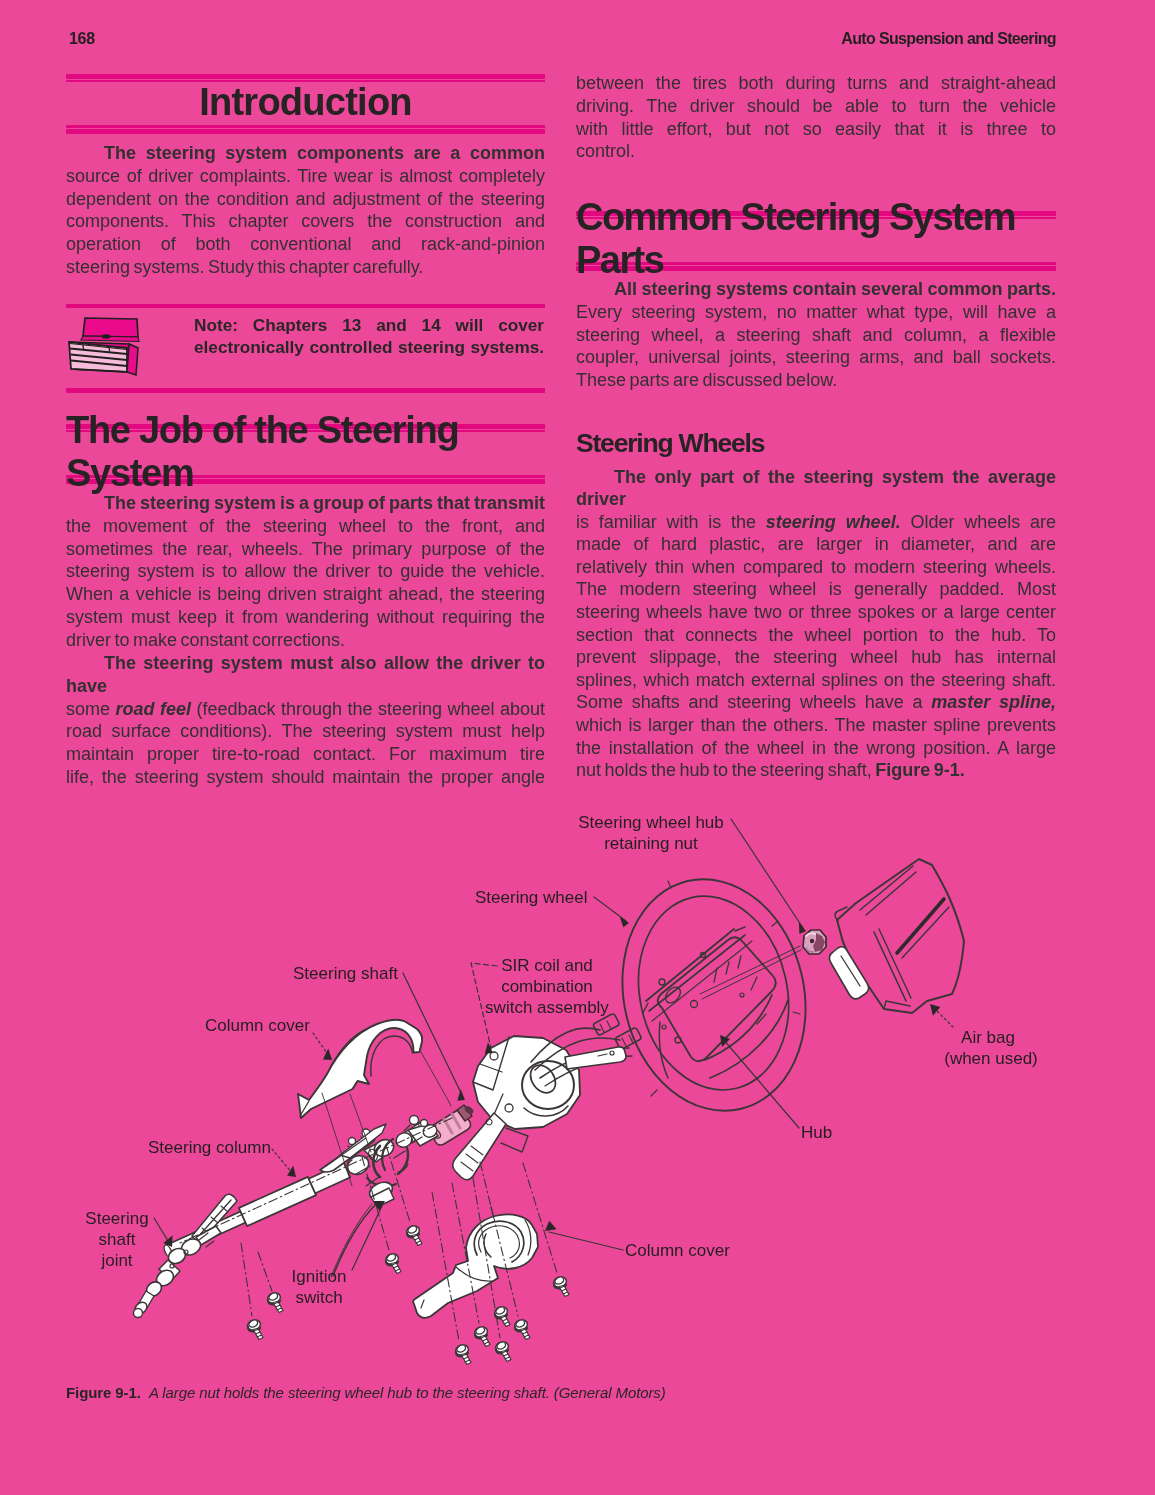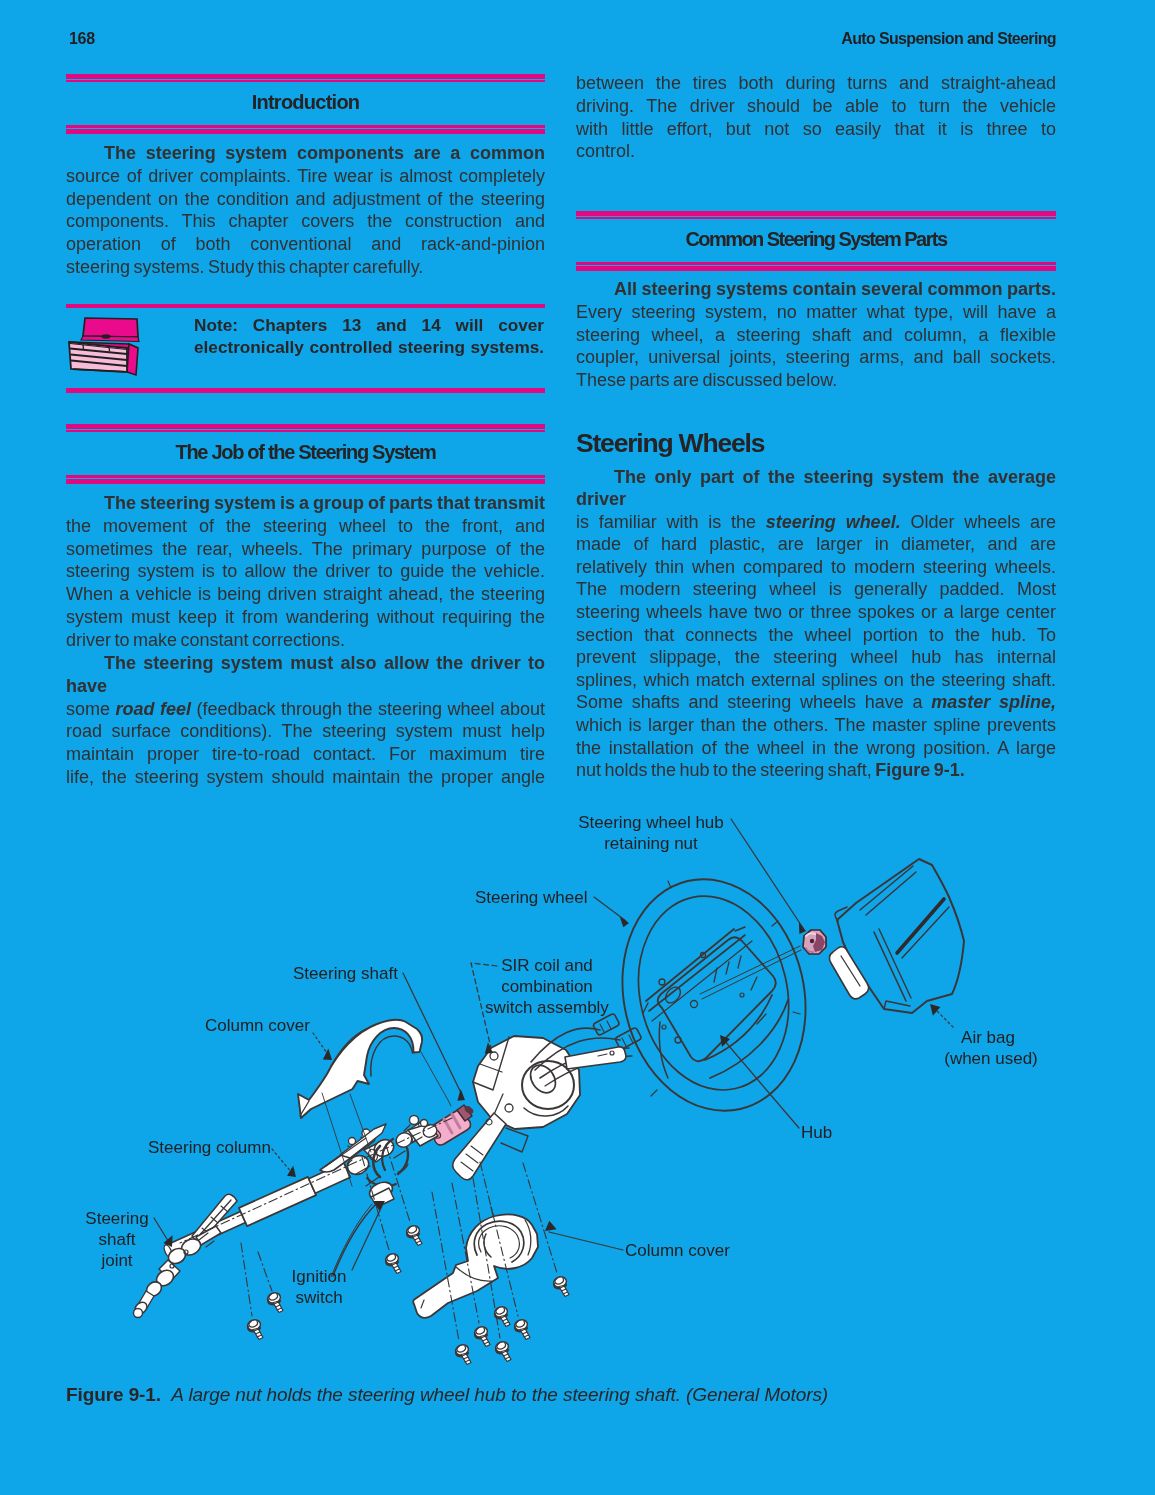"168" #page { background: #0ea5e9 -> #ec4899 }
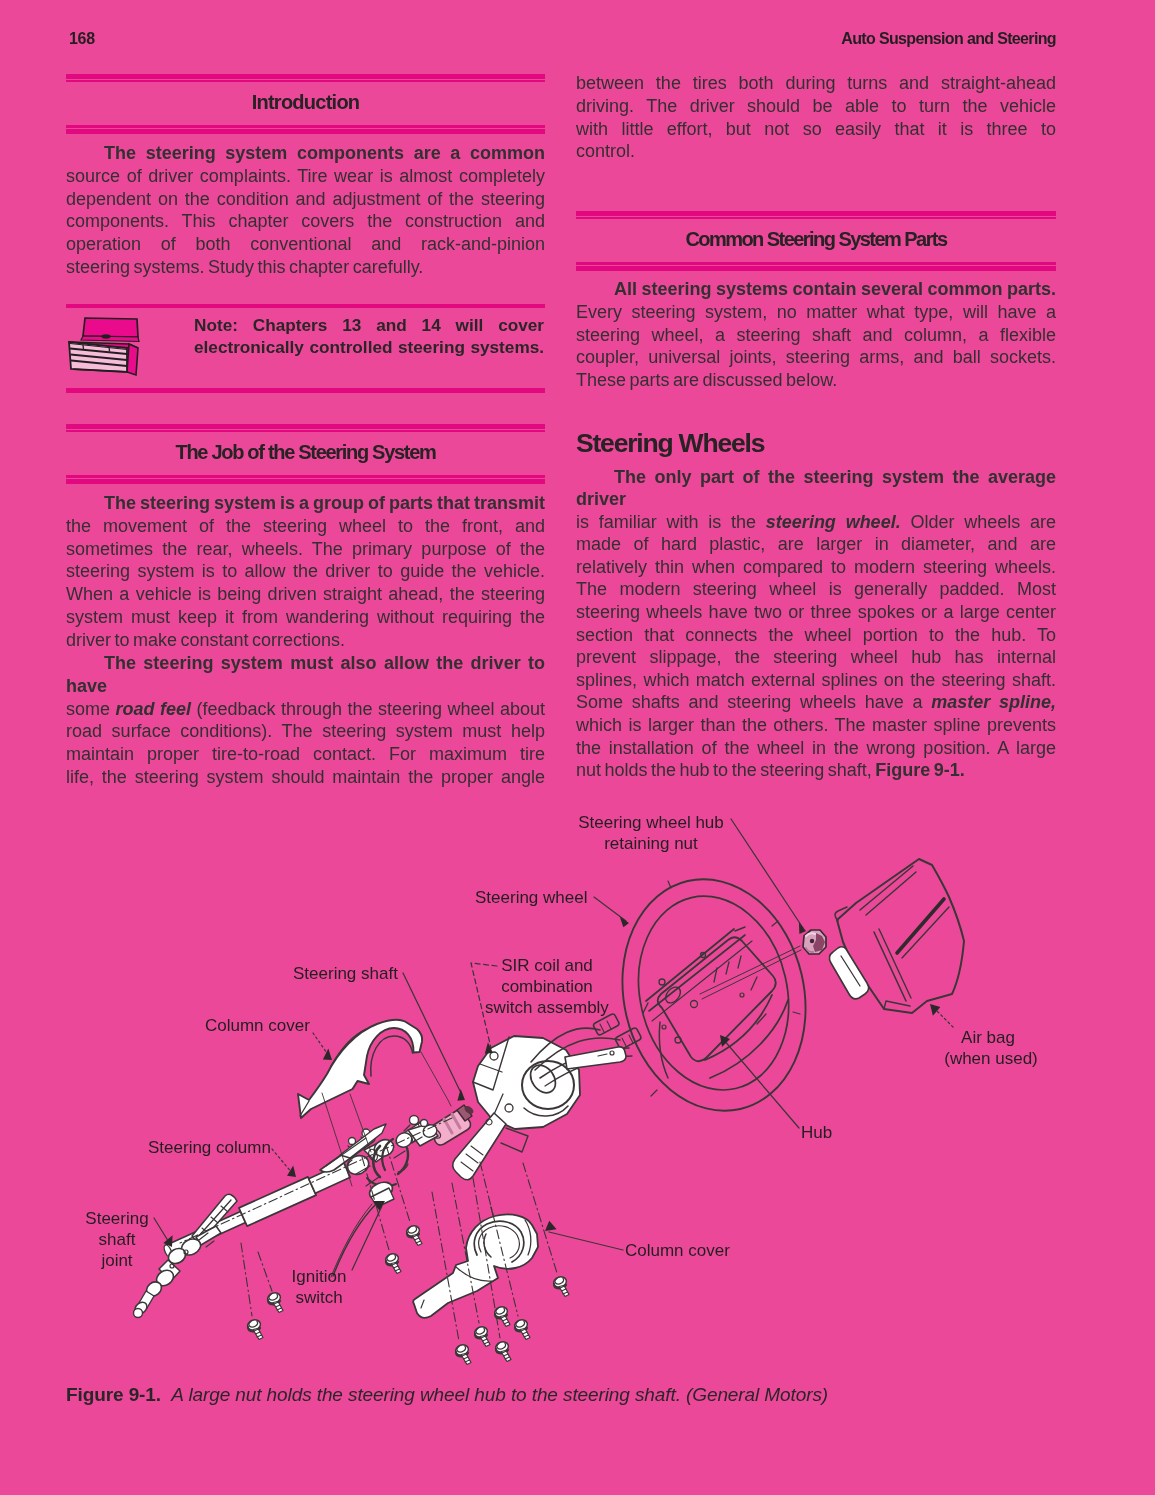"Introduction" .htxt { font-size: 20px -> 38px }
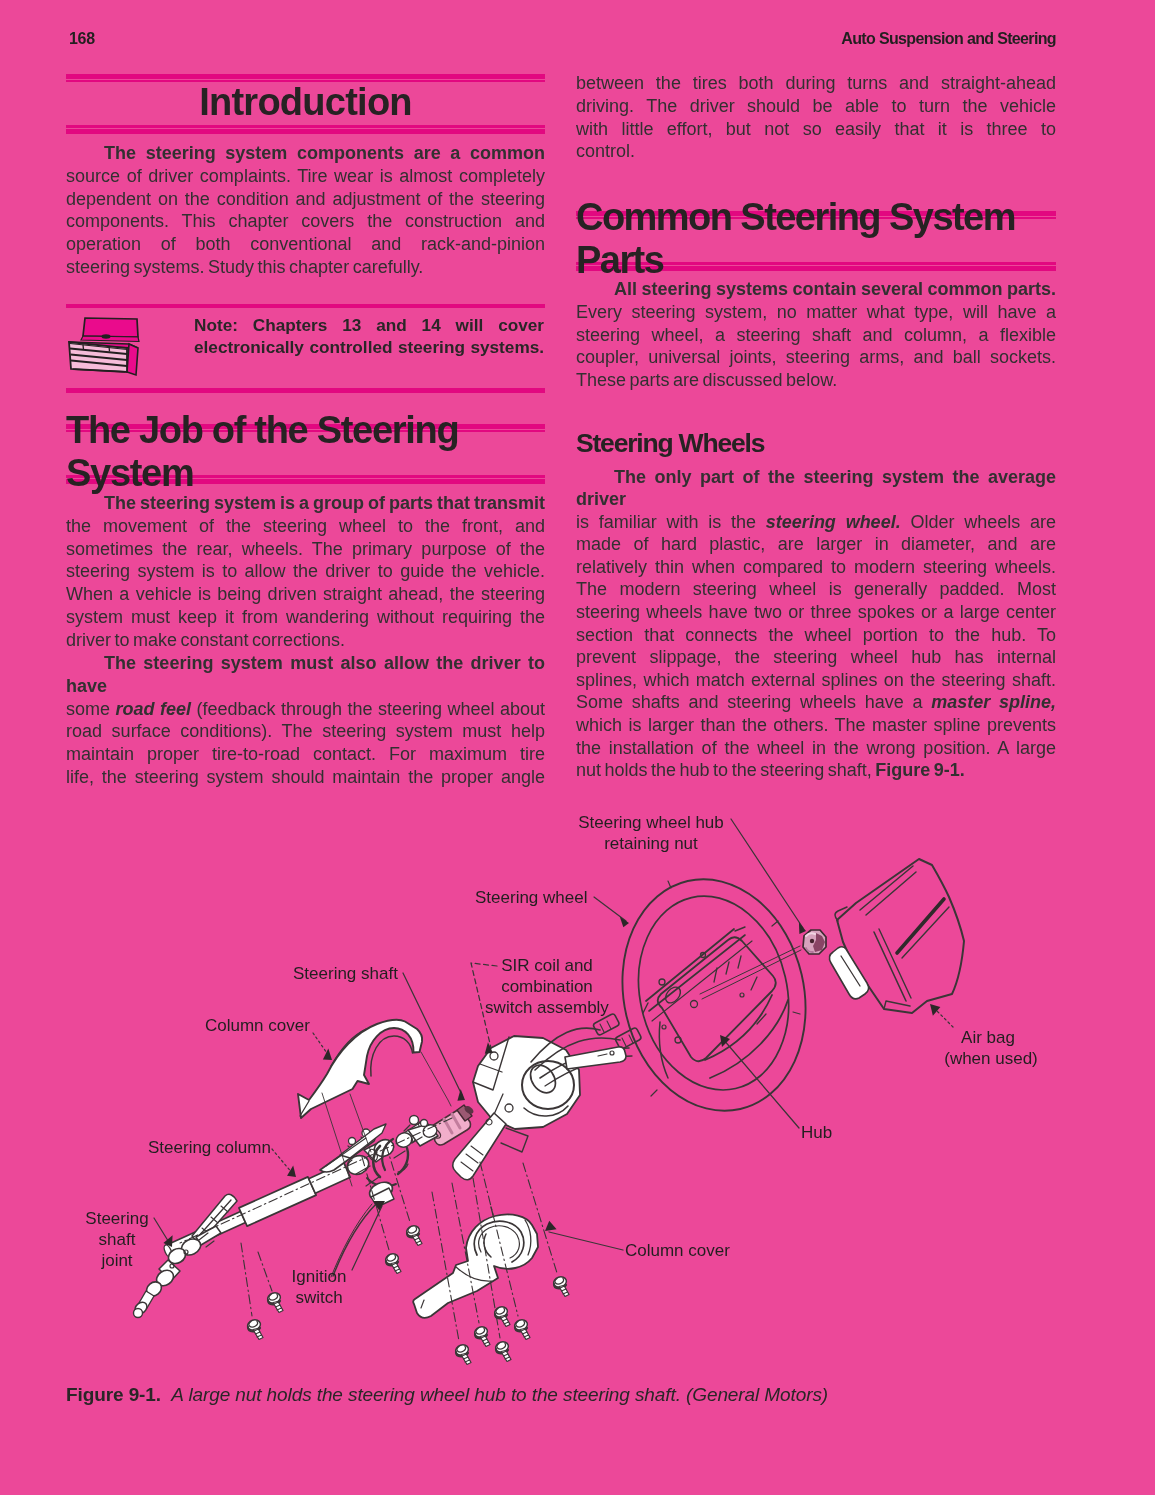"Figure 9-1. A large nut" div.abs { font-size: 19px -> 15px }
